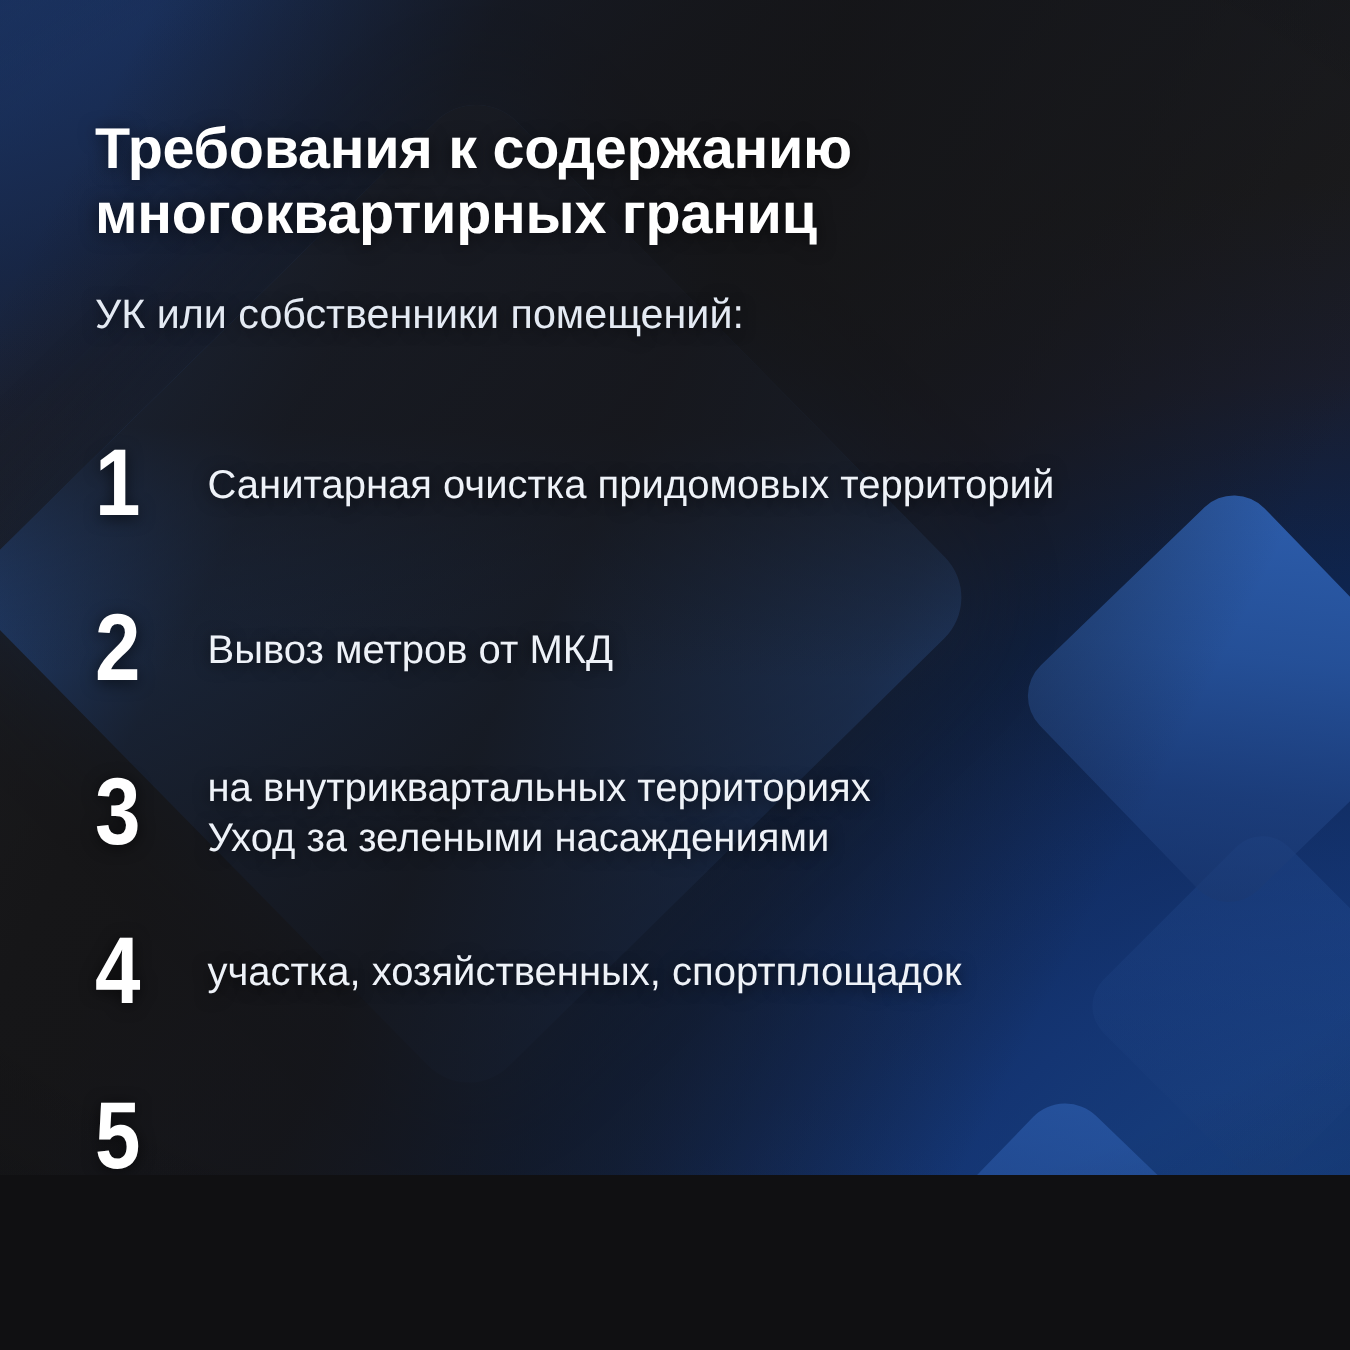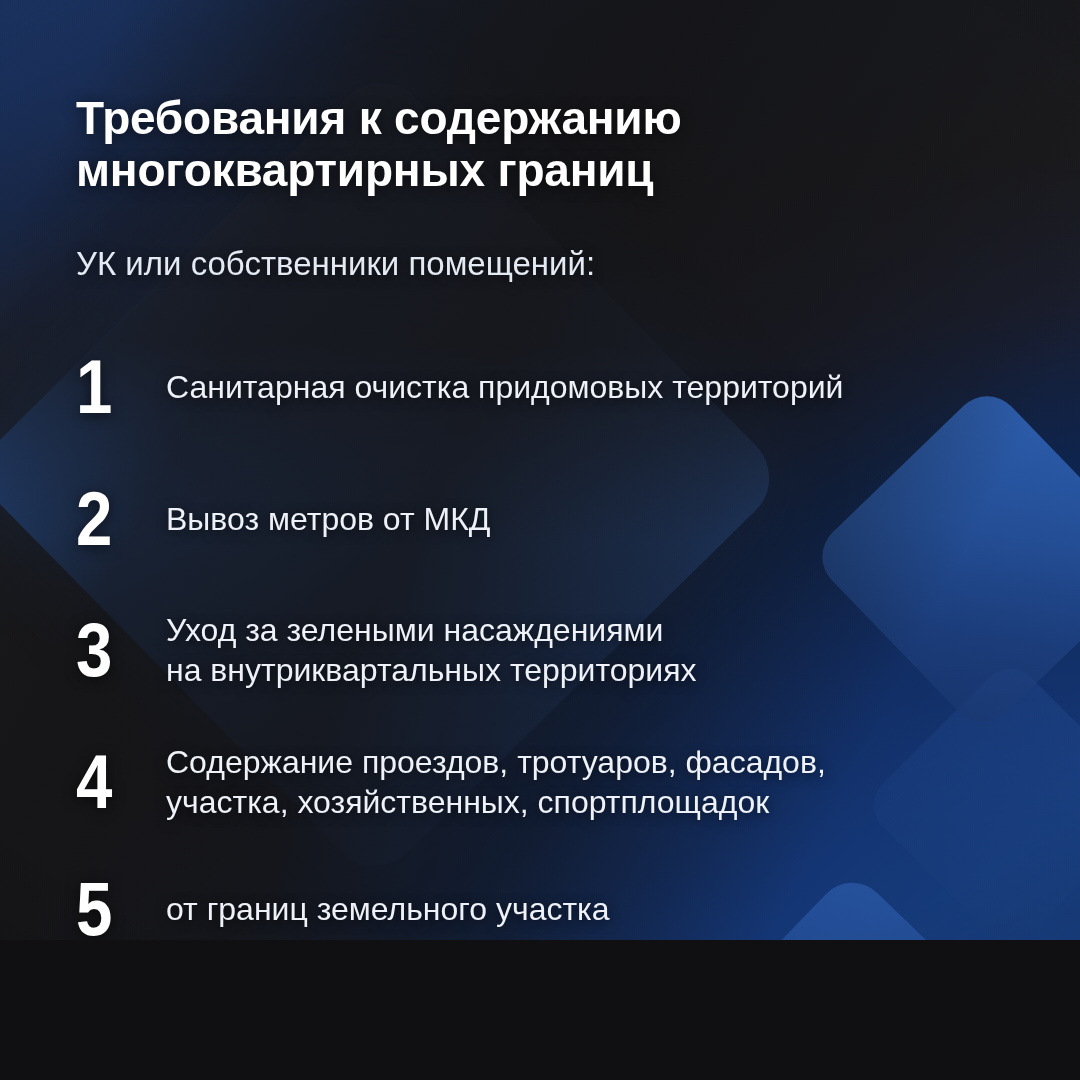"УК или собственники помещений:" .subtitle { top: 244px -> 231px }
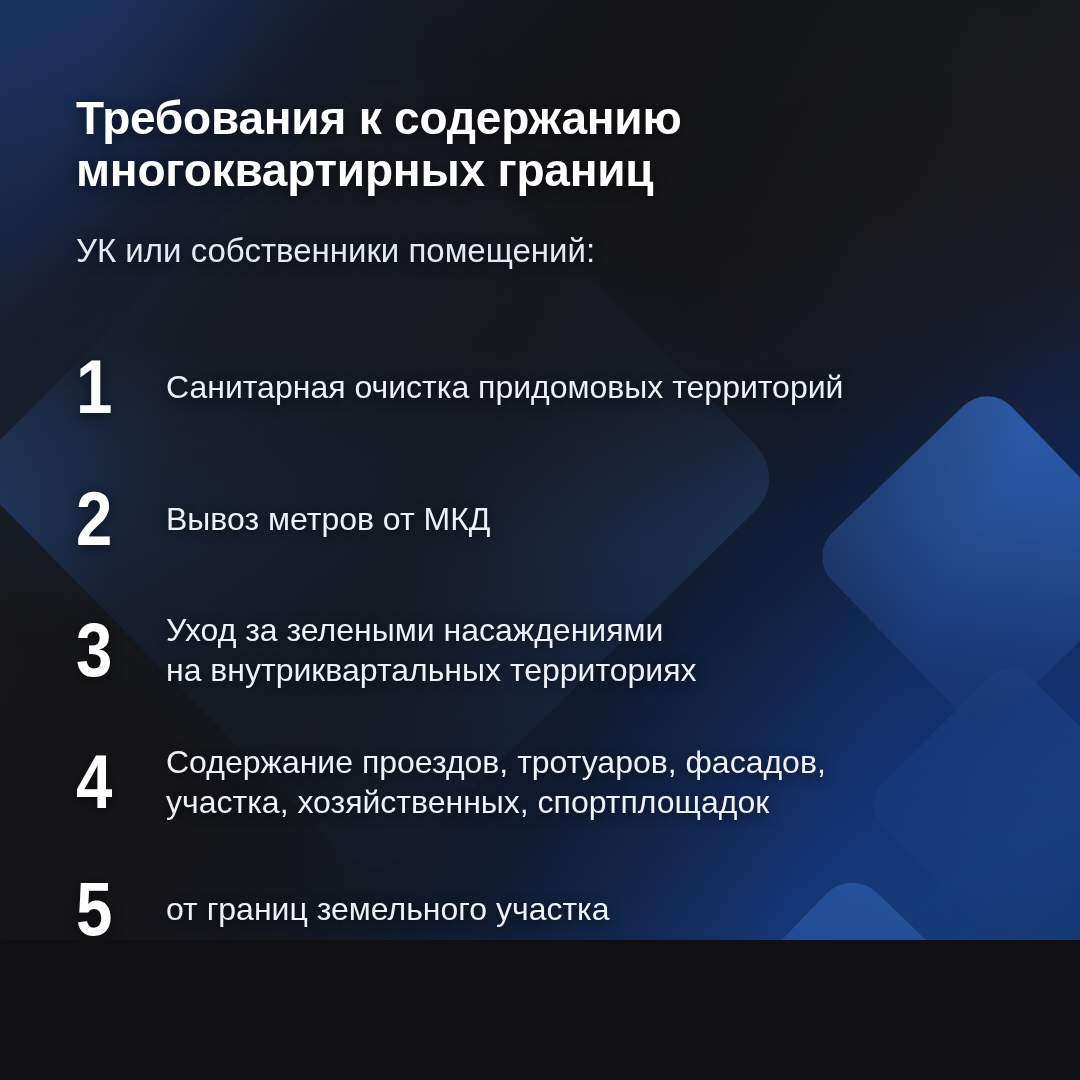"Уход за зелеными насаждениями" span.line { order: before "на внутриквартальных территориях" -> after "на внутриквартальных территориях" }
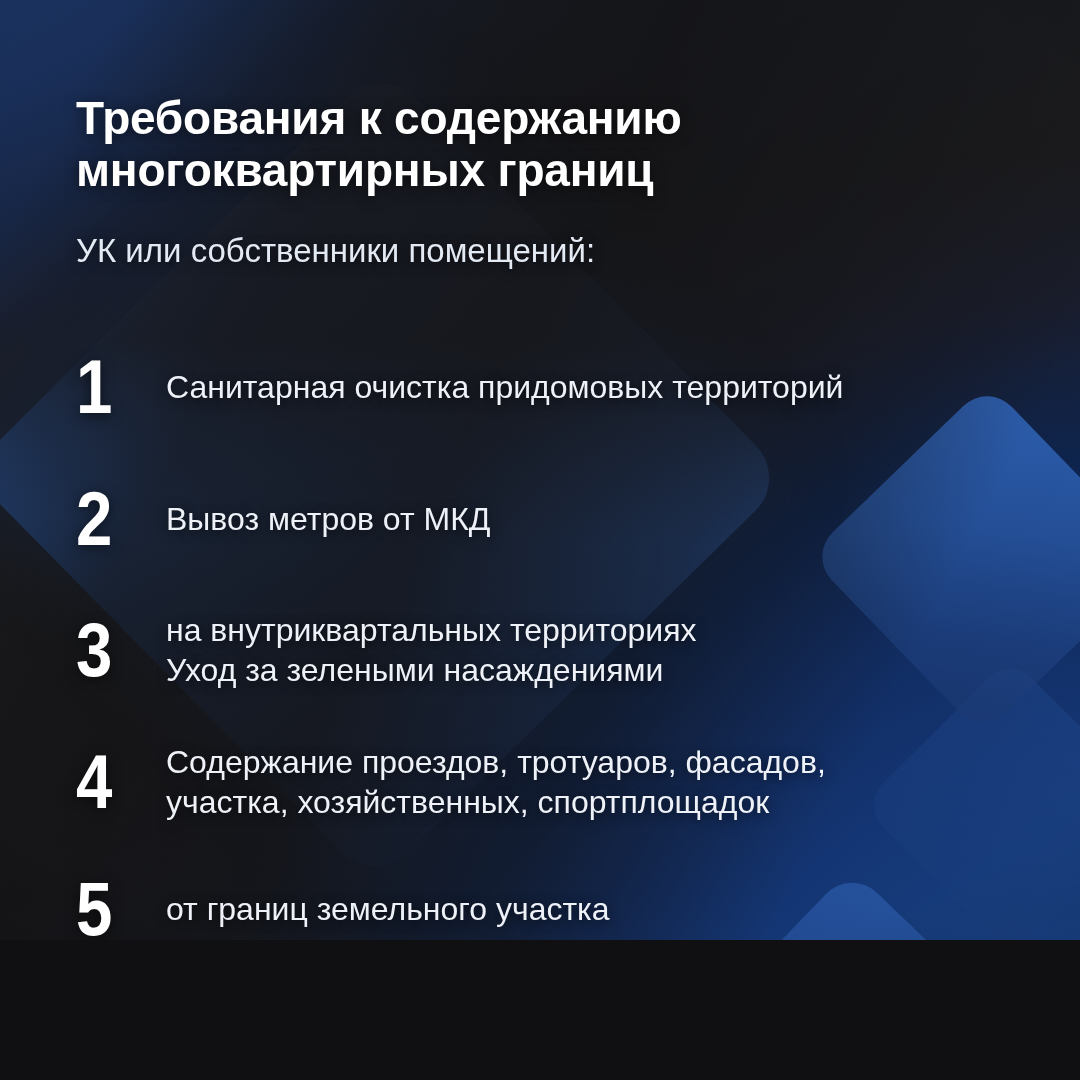"Содержание проездов, тротуаров, фасадов," span.line { html: <span>Содержание проездов, тротуаров, фасадов,</span> -> none }
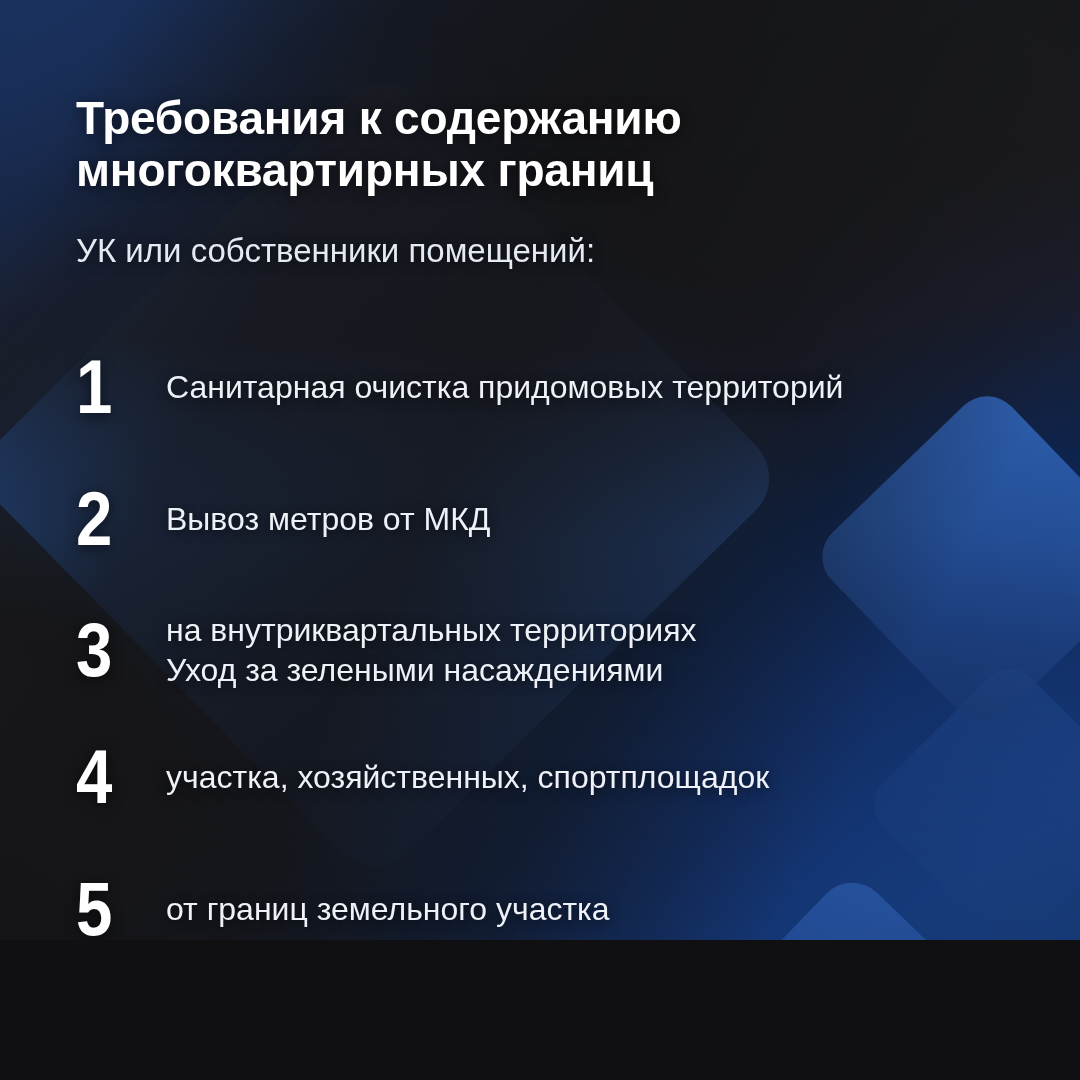"от границ земельного участка" span.line { html: <span>от границ земельного участка</span> -> none }
